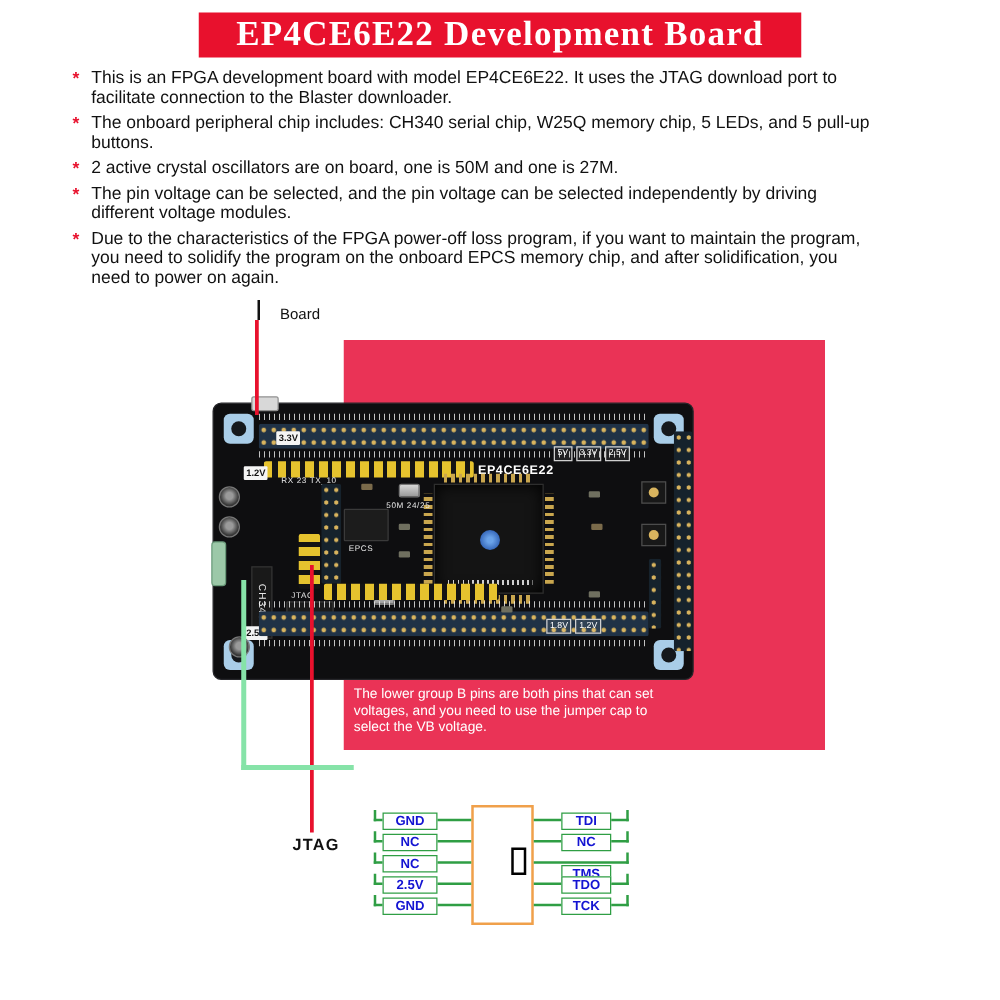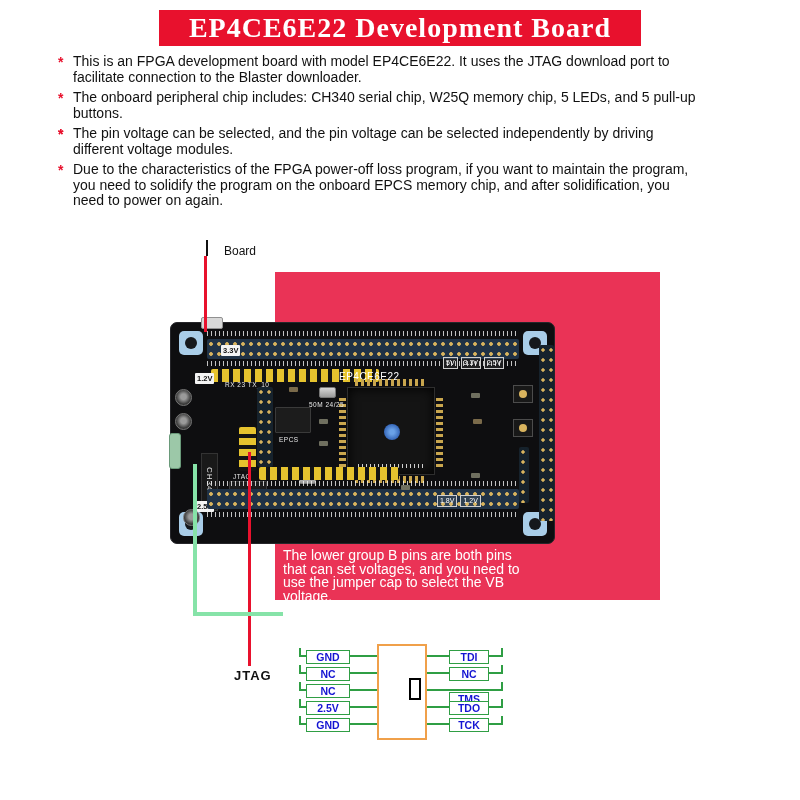"2 active crystal oscillators are" span { html: none -> <span>2 active crystal oscillators are on board, one is 50M and one is 27M.</span> }
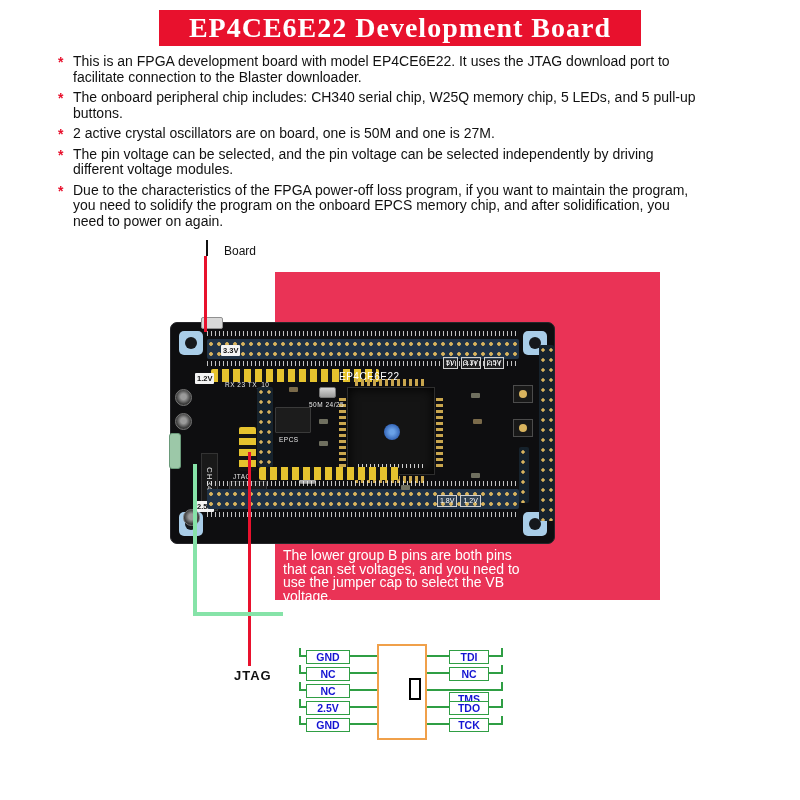"EP4CE6E22" .fpga-label { font-weight: normal -> bold; text-align: left -> right }
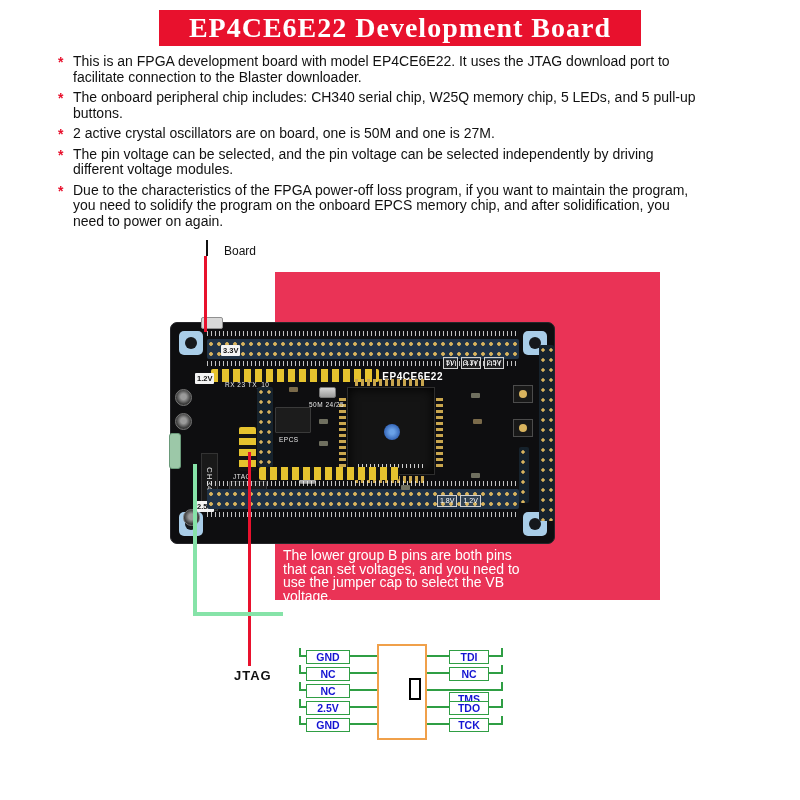"The lower group B pins" .callout.lower { font-size: 14px -> 11px }
